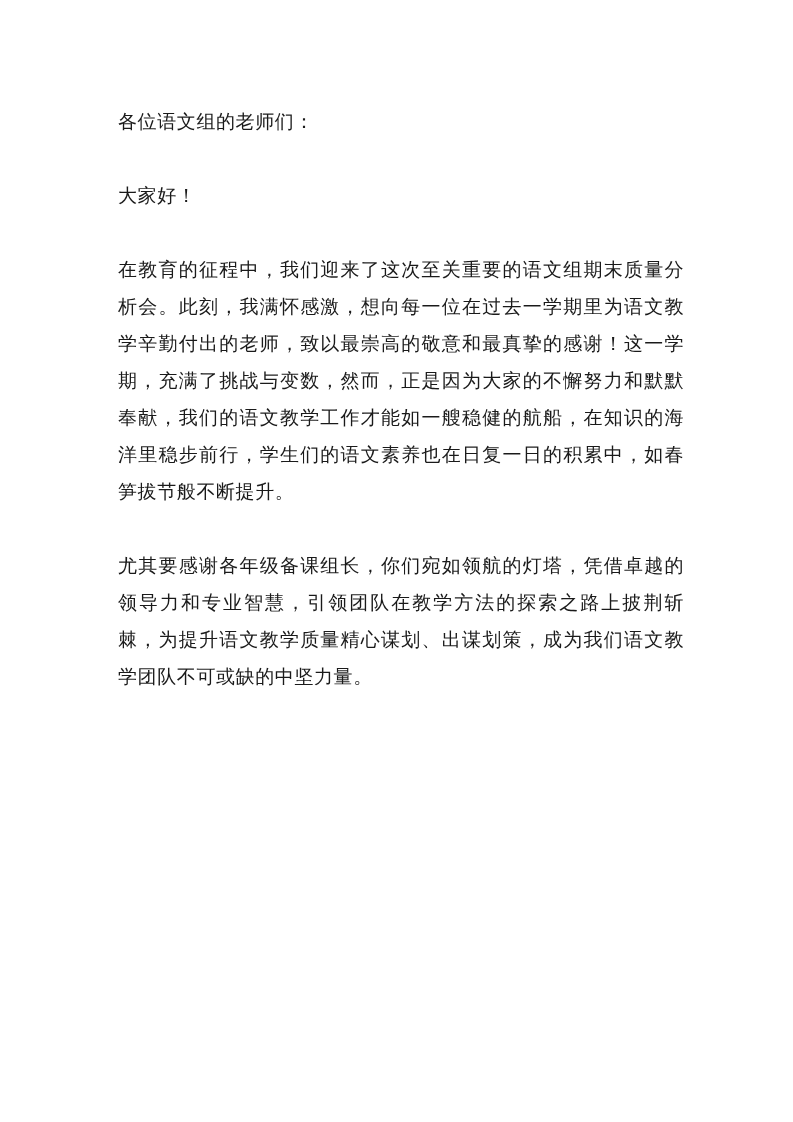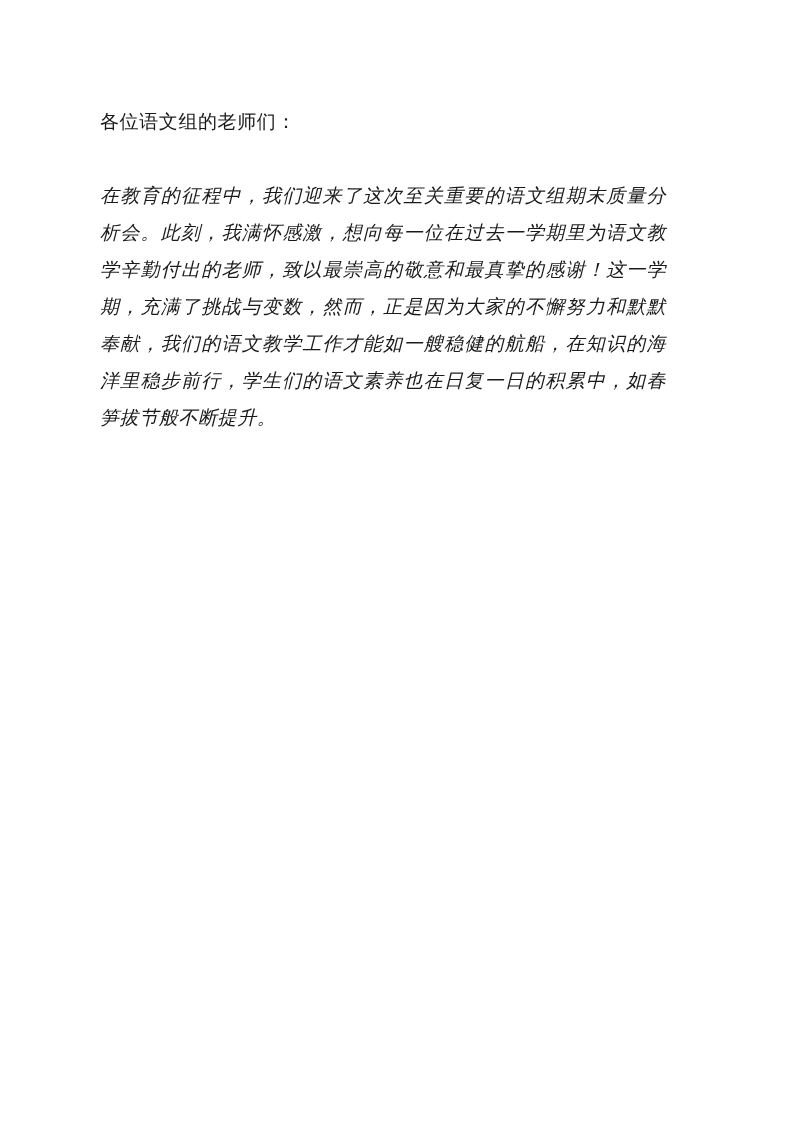"各位语文组的老师们：" .page { left: 100px -> 118px }
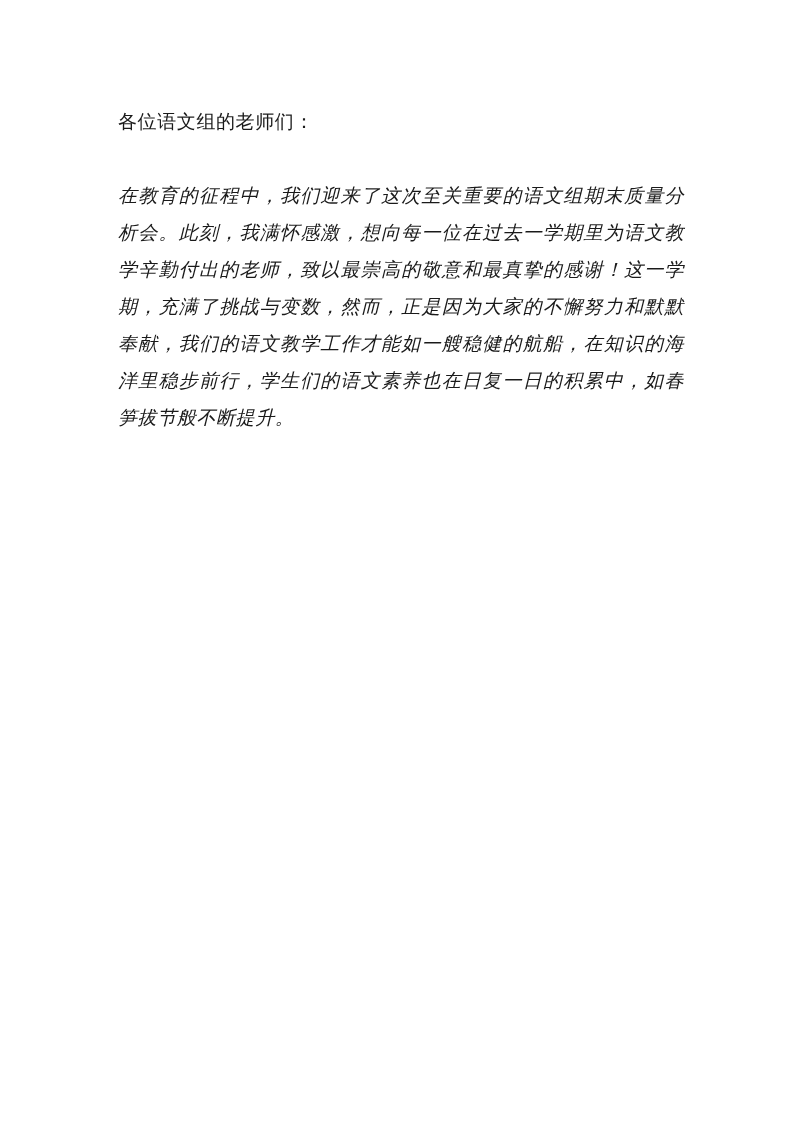"大家好！" p.para { html: none -> <p>大家好！</p> }
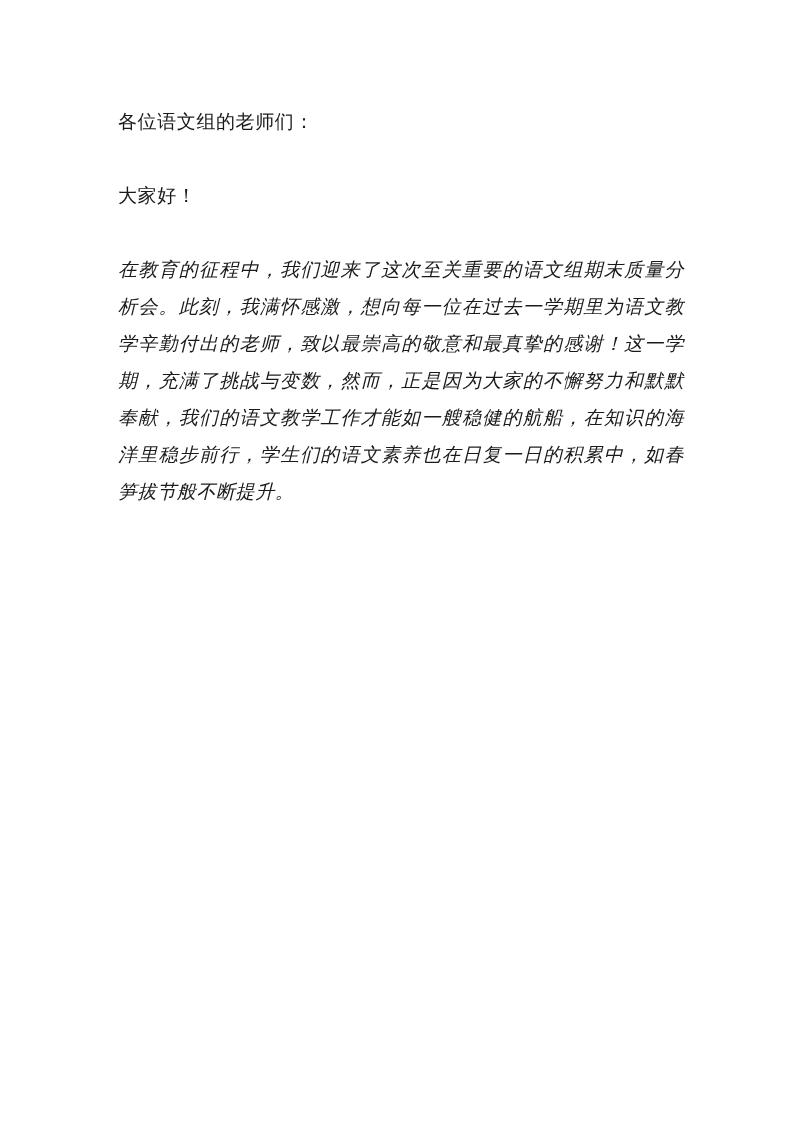"在教育的征程中，我们迎来了这次至关重要的语文组期末质量分析会。此刻，我满怀感激，" .body-para { font-style: italic -> none }
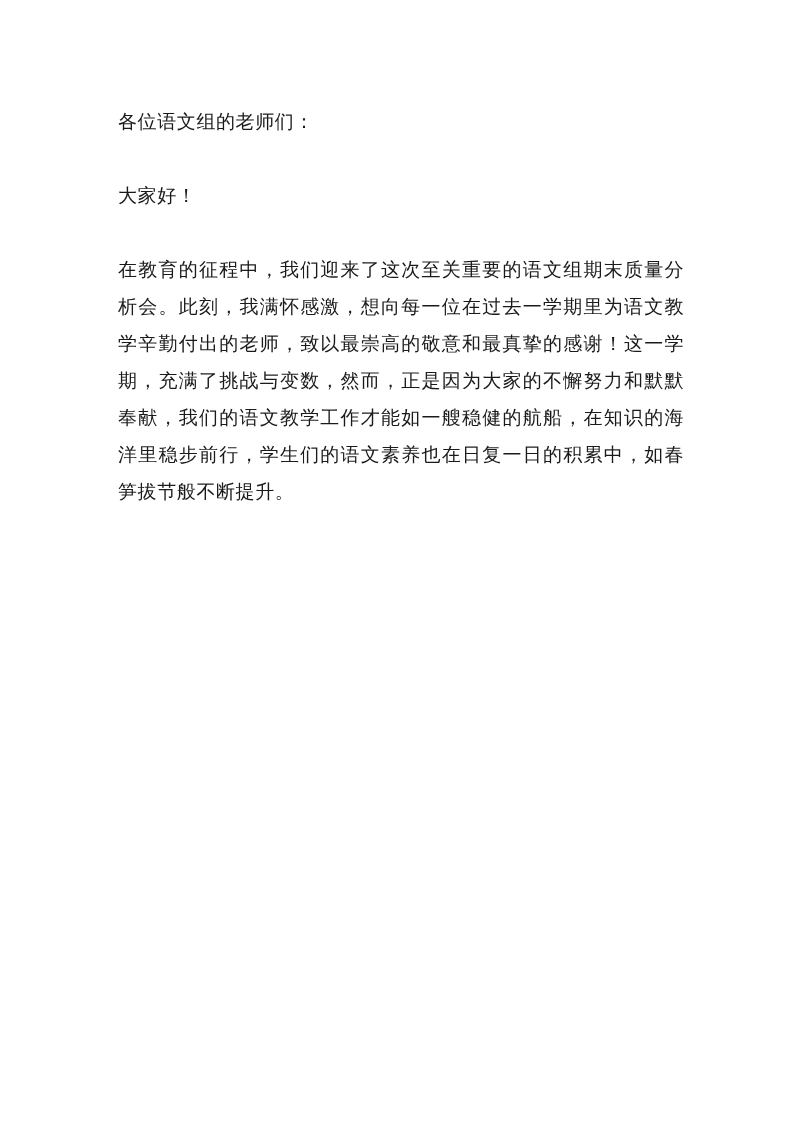"尤其要感谢各年级备课组长，你们宛如领航的灯塔，凭借卓越的领导力和专业智慧，引领团" p.para { html: none -> <p>尤其要感谢各年级备课组长，你们宛如领航的灯塔，凭借卓越的领导力和专业智慧，引领团队在教学方法的探索之路上披荆斩棘，为提升语文教学质量精心谋划、出谋划策，成为我们语文教学团队不可或缺的中坚力量。</p> }
